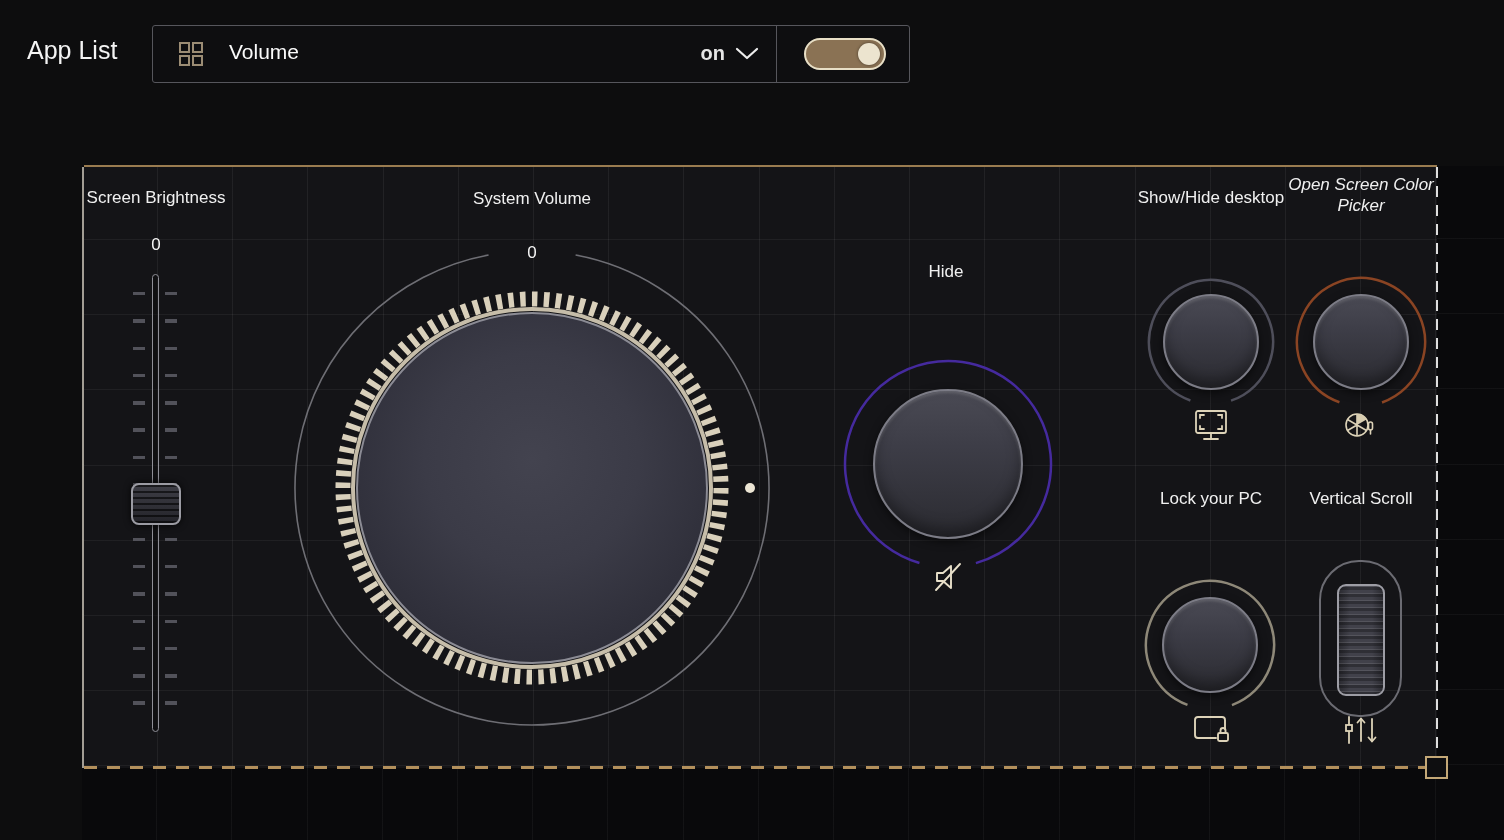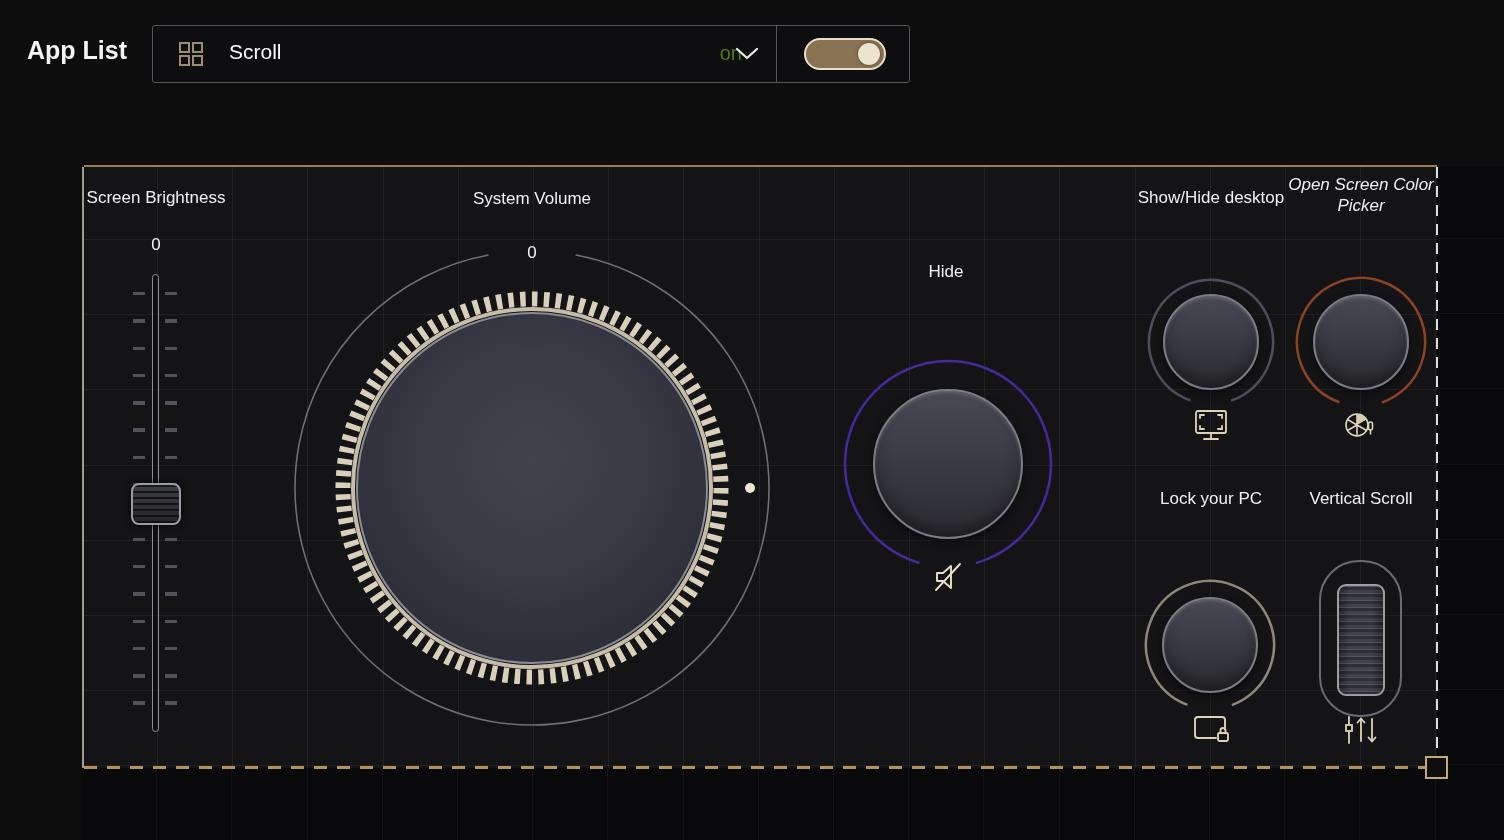"App List" .app-list-label { font-weight: 700 -> 400 }
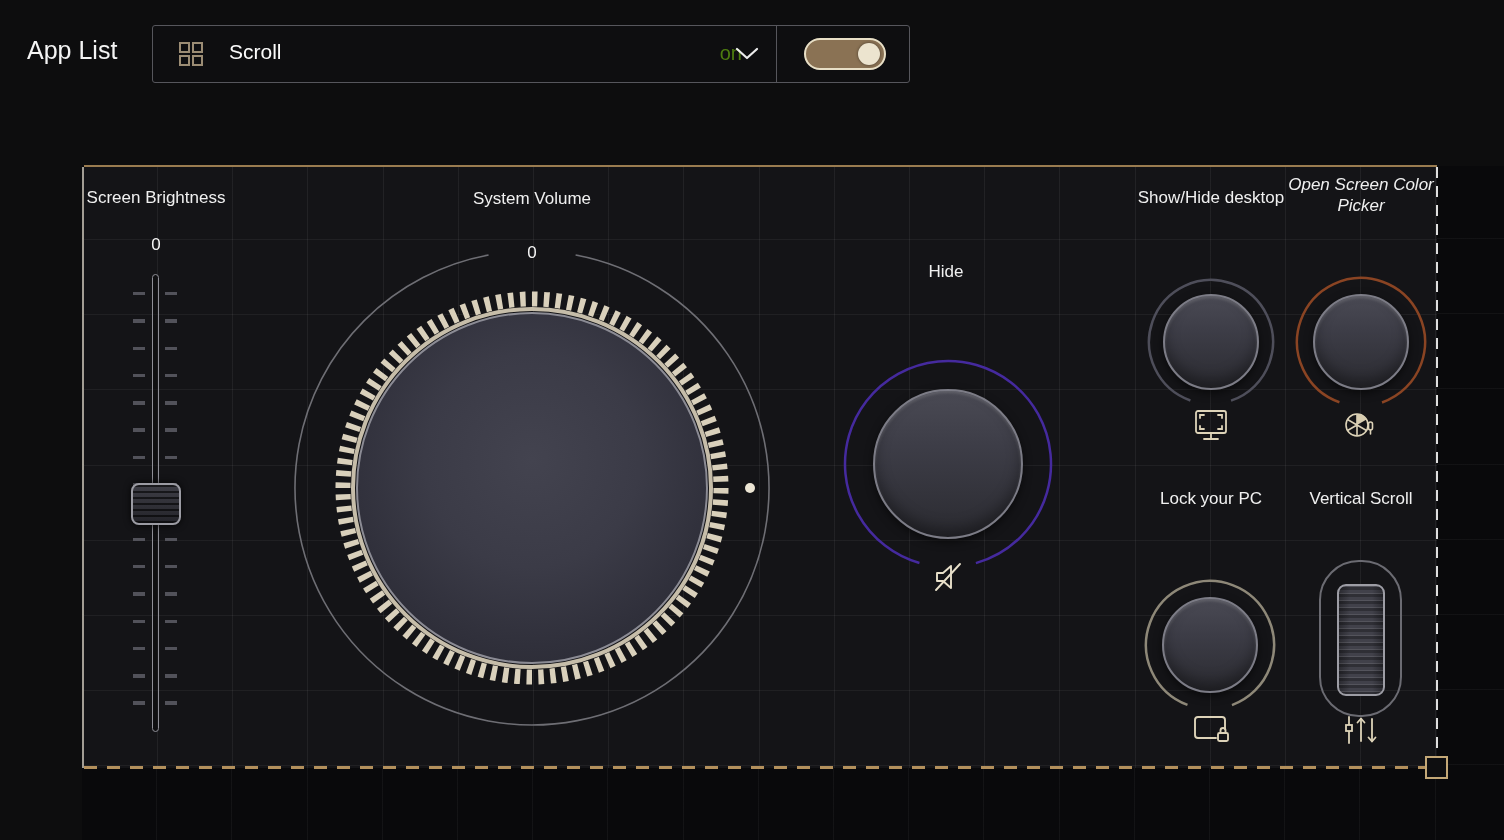"Scroll" div.selected-app { text: Scroll -> Volume }
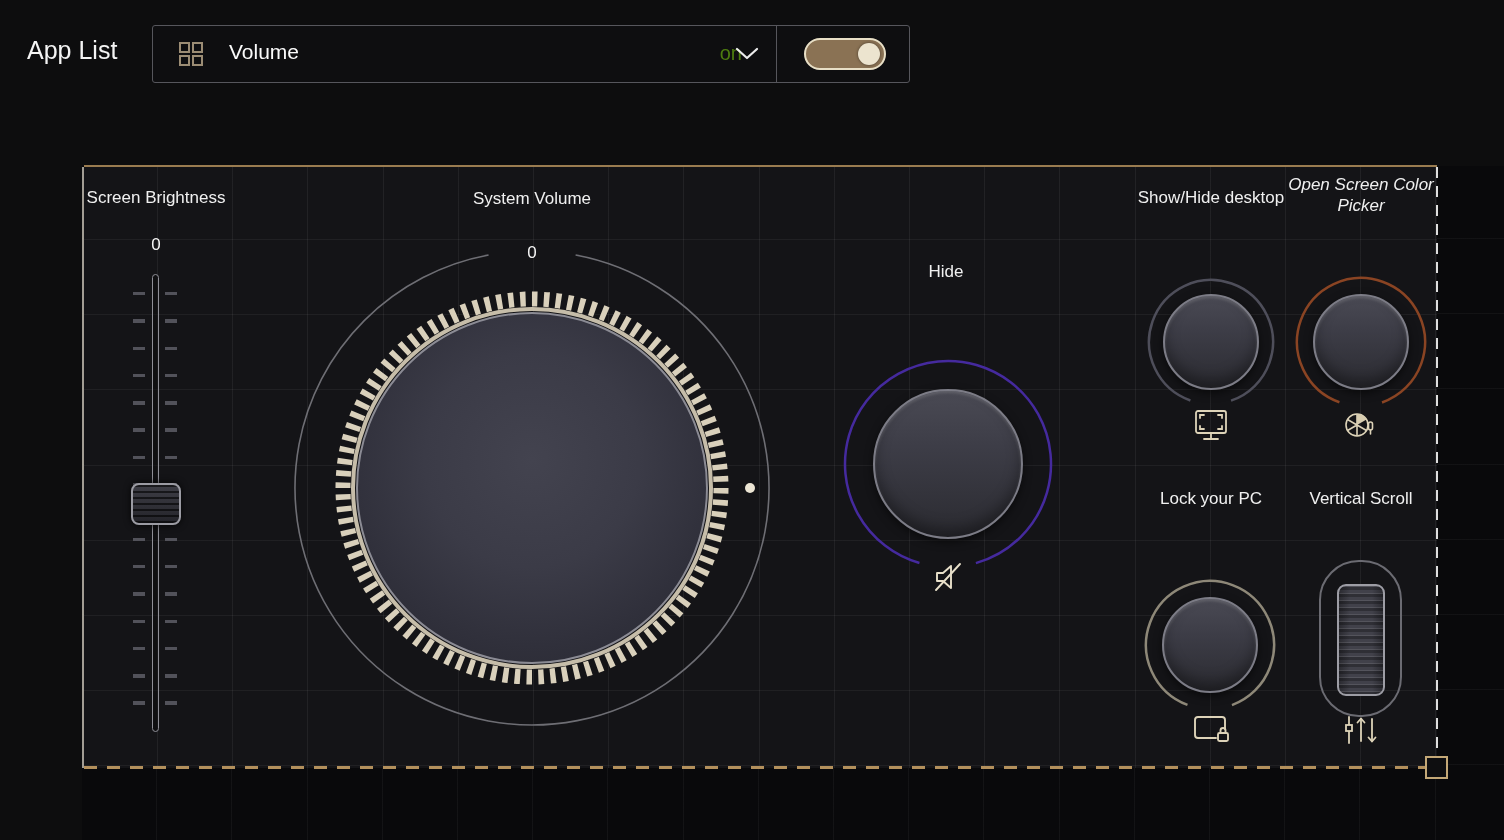"on" .state-on { color: #4d7c0f -> #e5e5e5; font-weight: none -> bold; left: 537px -> 520px }
